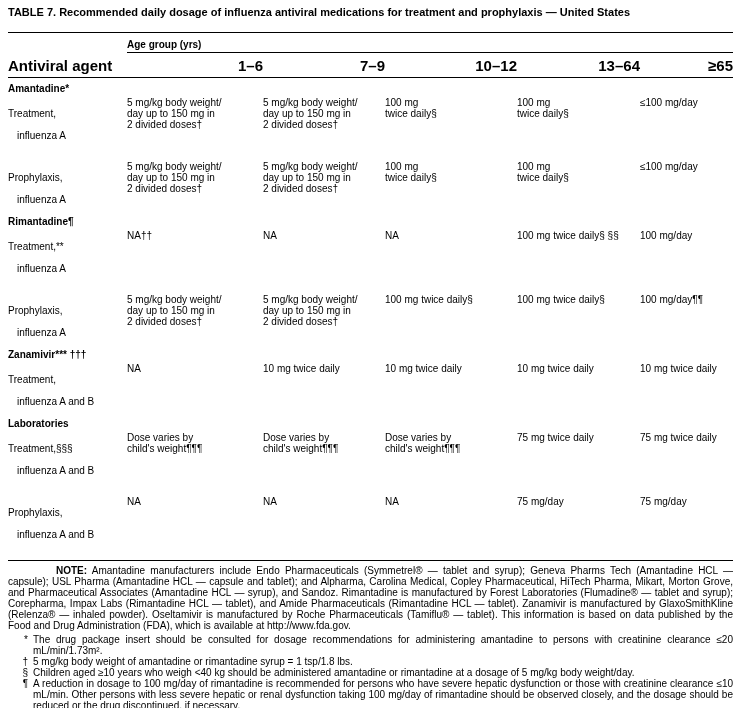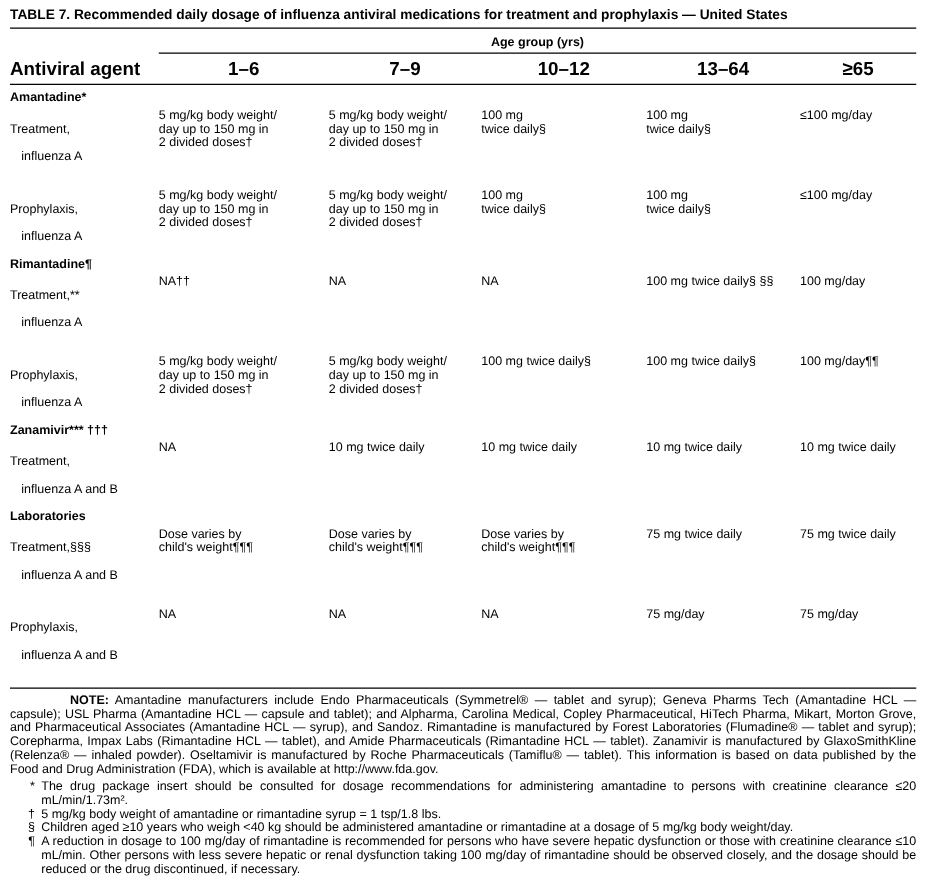"TABLE 7. Recommended daily dosage" .title { padding-bottom: 3px -> 13px }
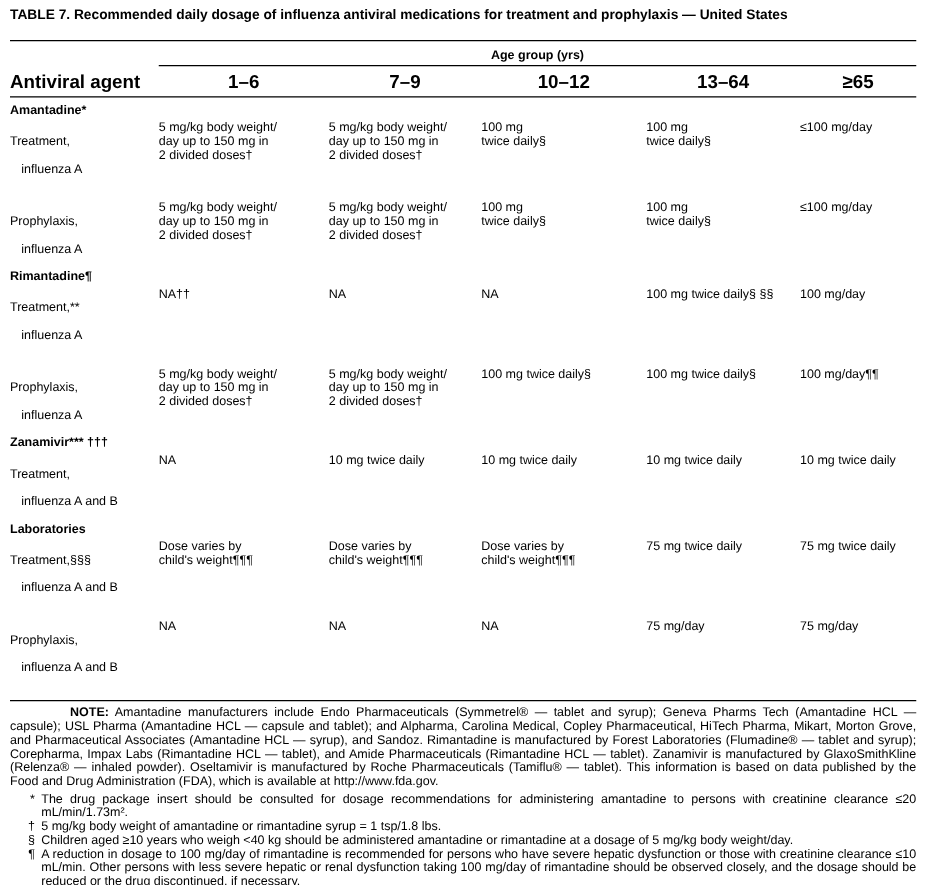"Age group (yrs)" .age-group { text-align: center -> left }
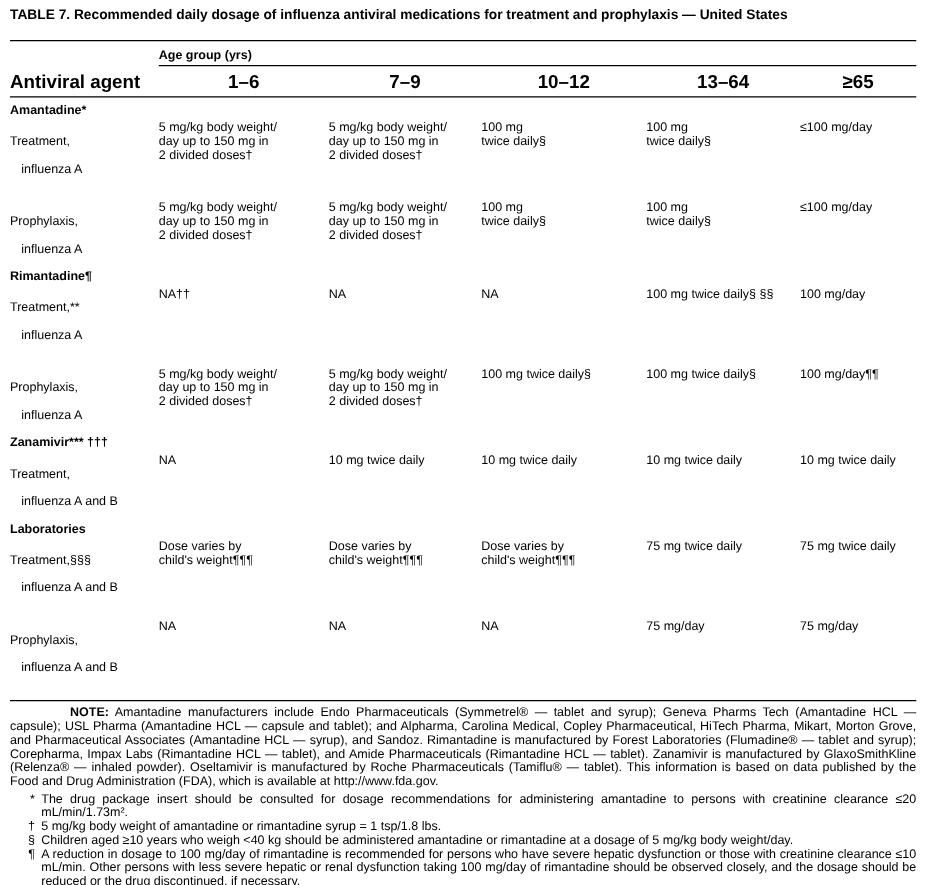"1–6" .hr2 .col-head { text-align: center -> right }
